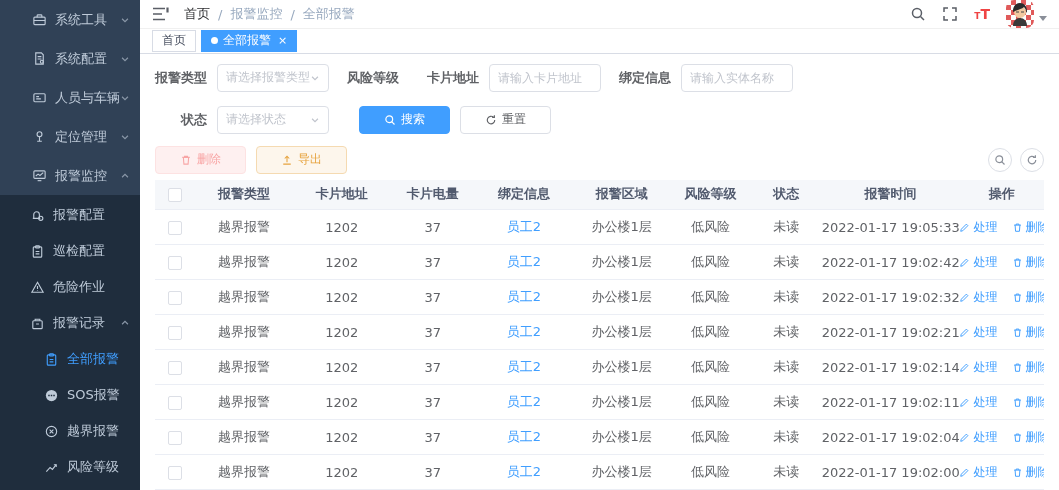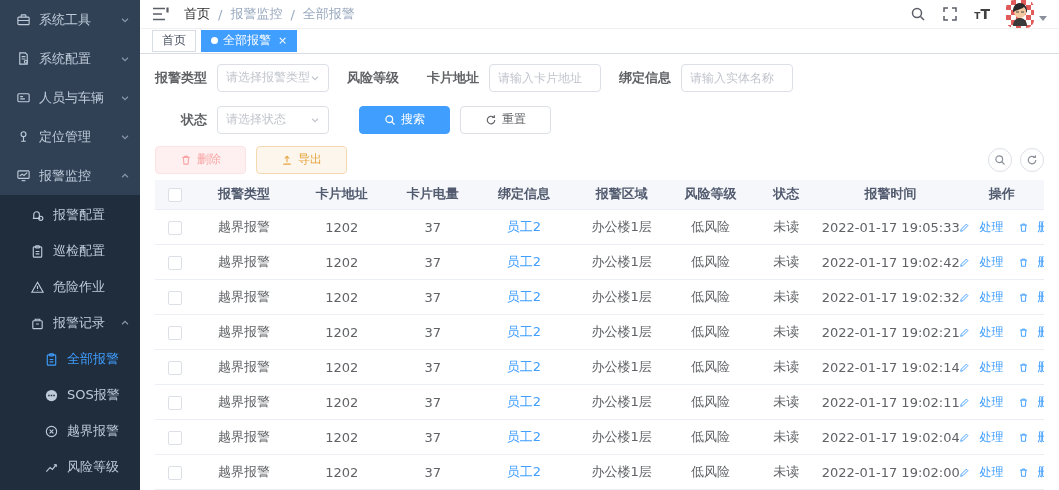"系统工具" .menu-item { padding: 0 10px 0 16px -> 0 10px 0 32px }
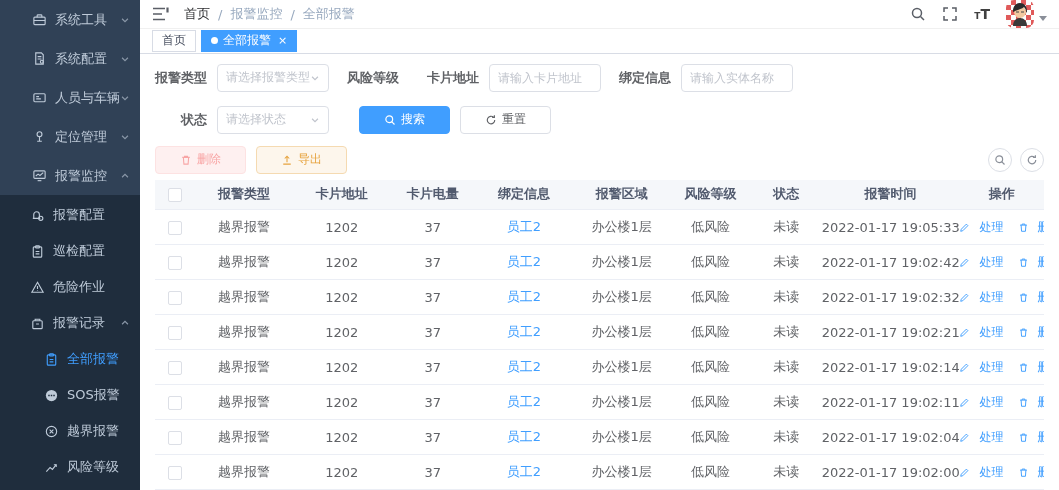"TT" .fsz { color: #404040 -> #ef4444 }
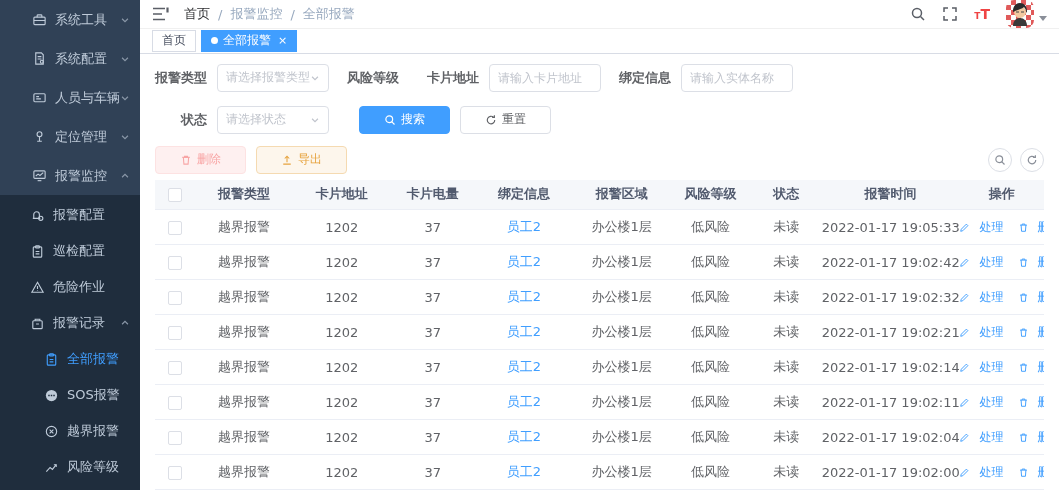"处理" .op-link { gap: 9px -> 3px }
